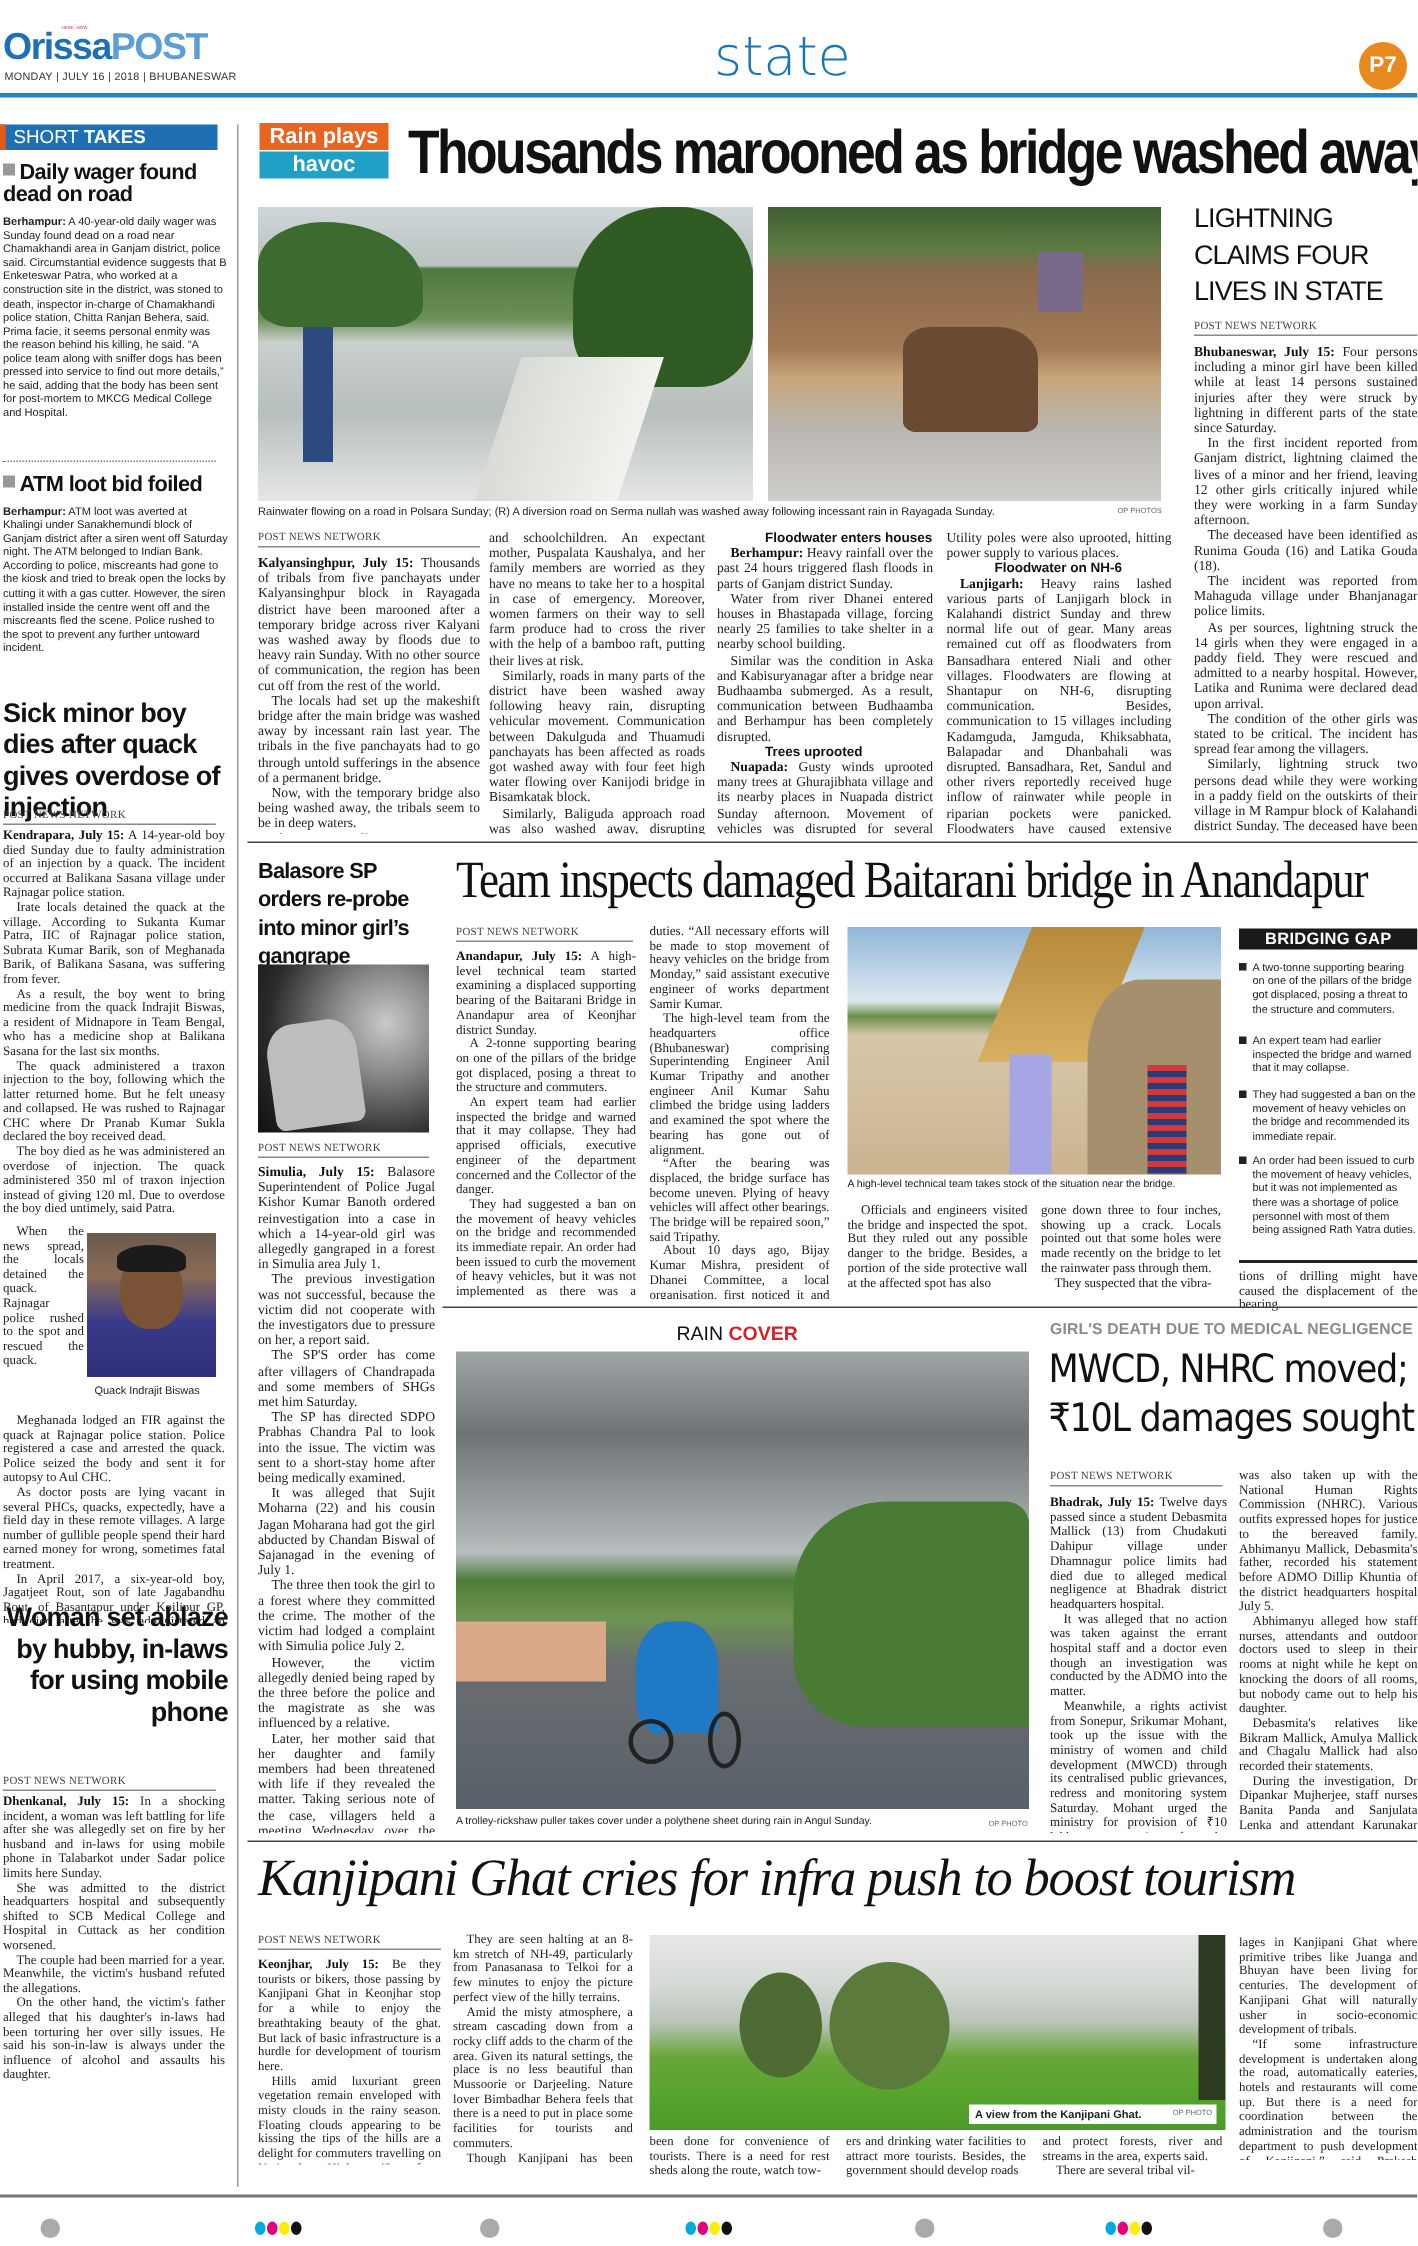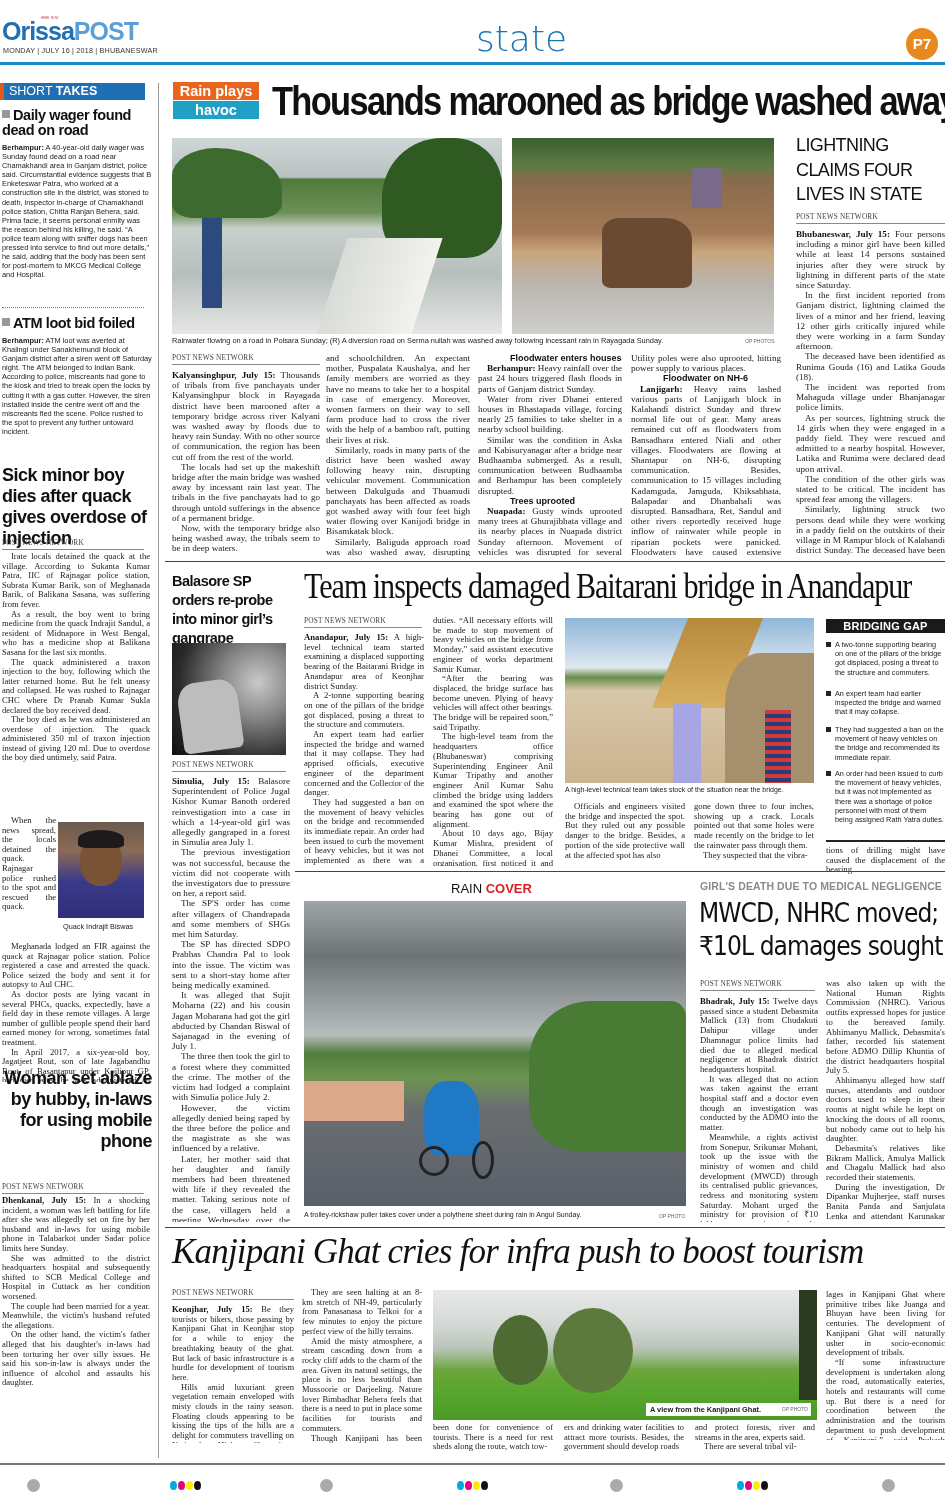"Kendrapara, July 15: A 14-year-old" p.first { html: none -> <p><b>Kendrapara, July 15:</b> <span>A 14-year-old boy died Sunday due to faulty administration of an injection by a quack. The incident occurred at Balikana Sasana village under Rajnagar police station.</span></p> }
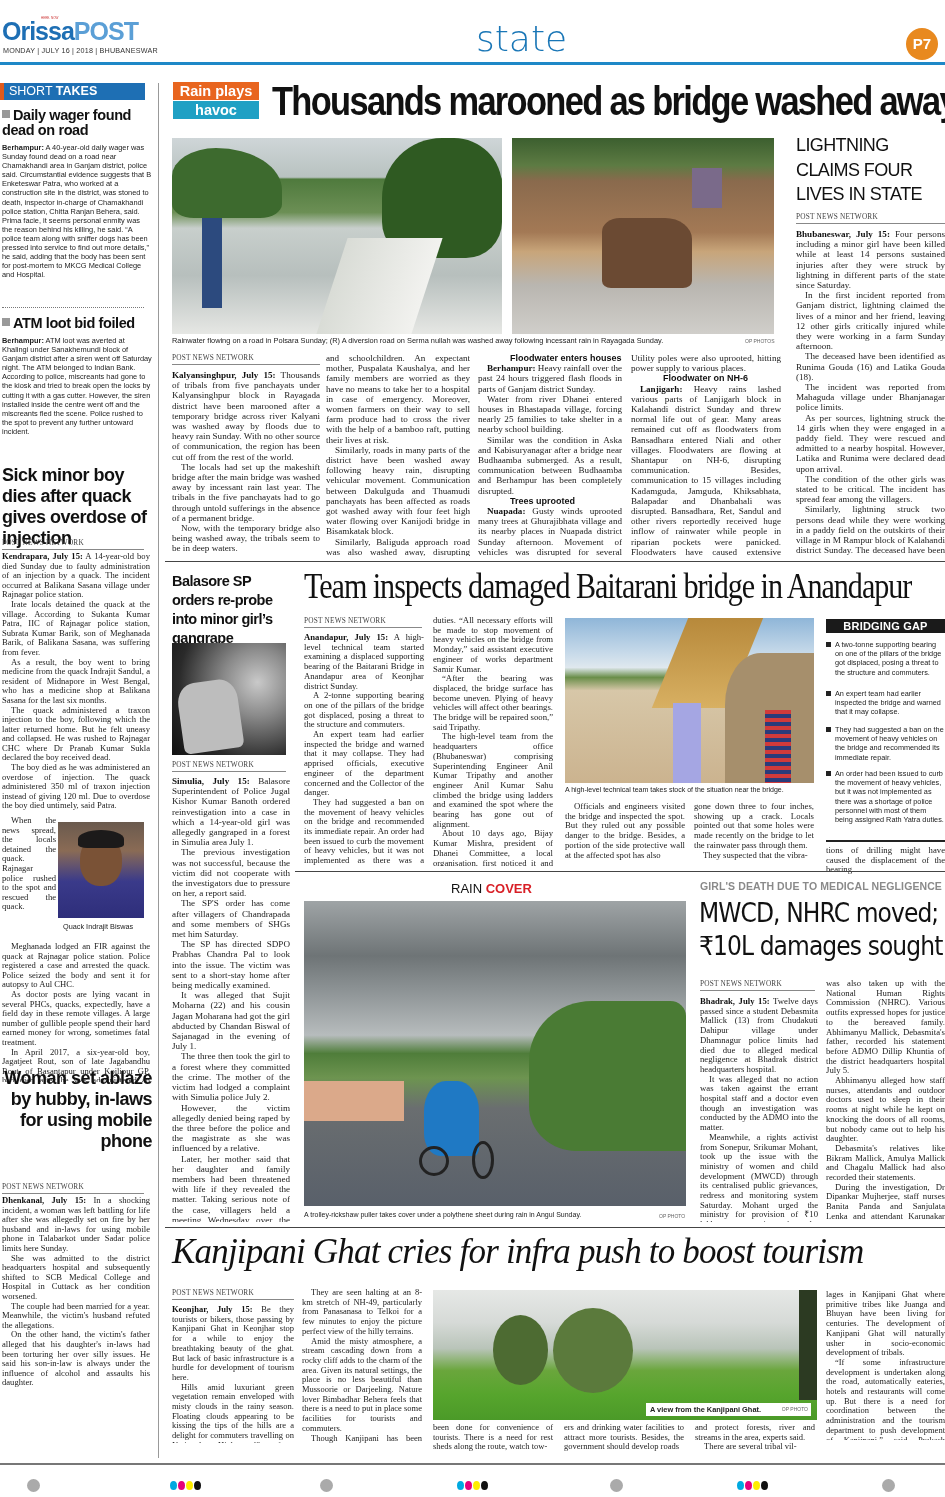"As a result, the boy" p { text: Sandul, a resident of Midnapore in West -> Biswas, a resident of Midnapore in Team }
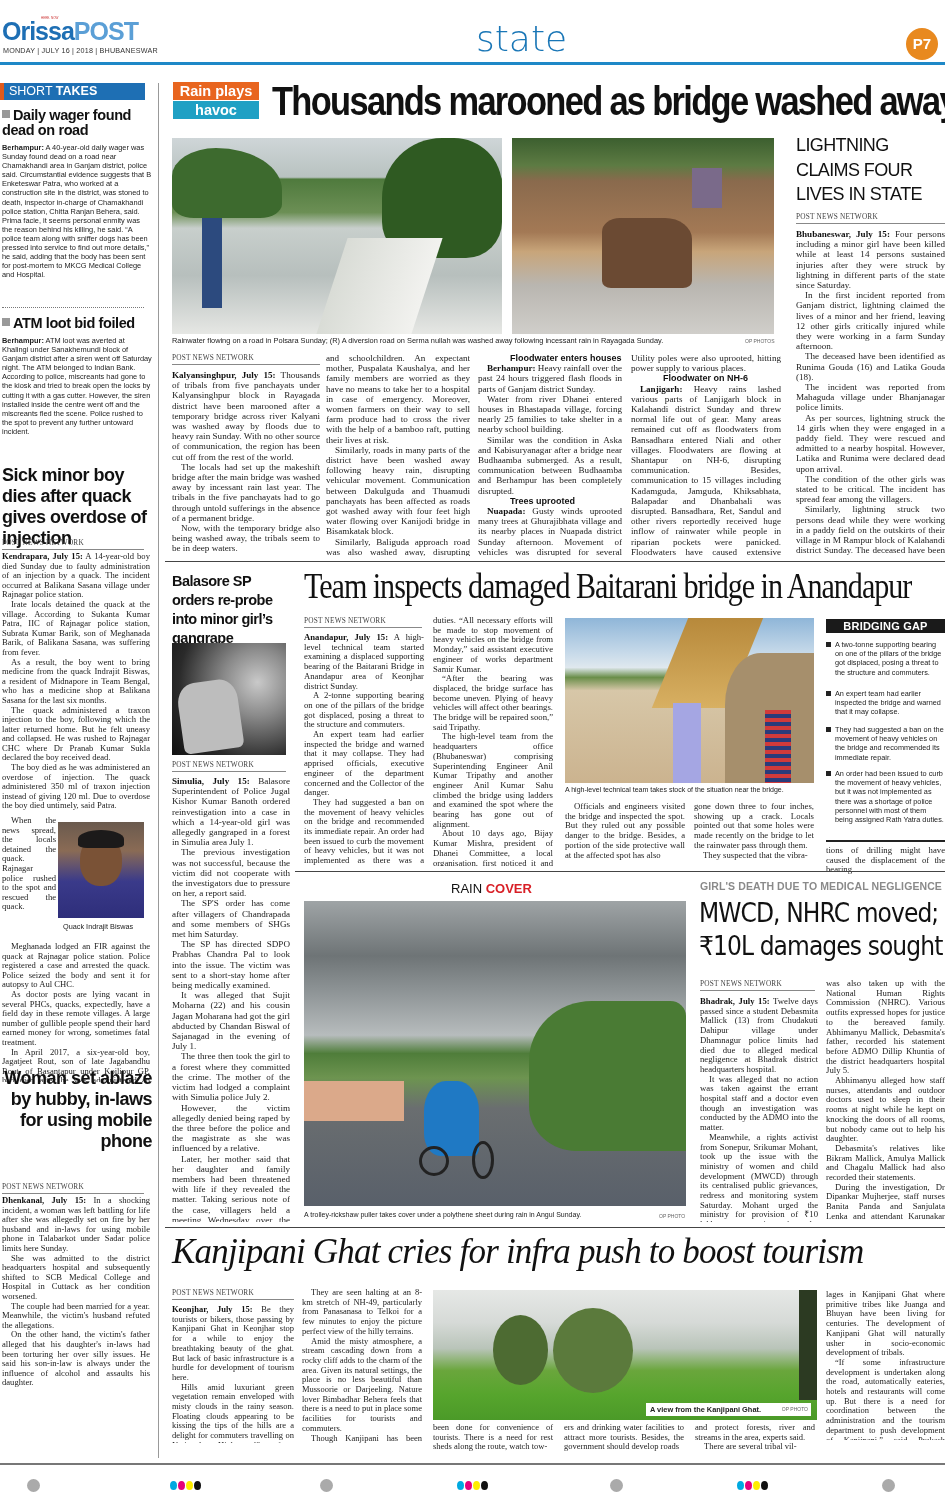"“After the bearing was displaced," p { order: before "The high-level team from the" -> after "The high-level team from the" }
